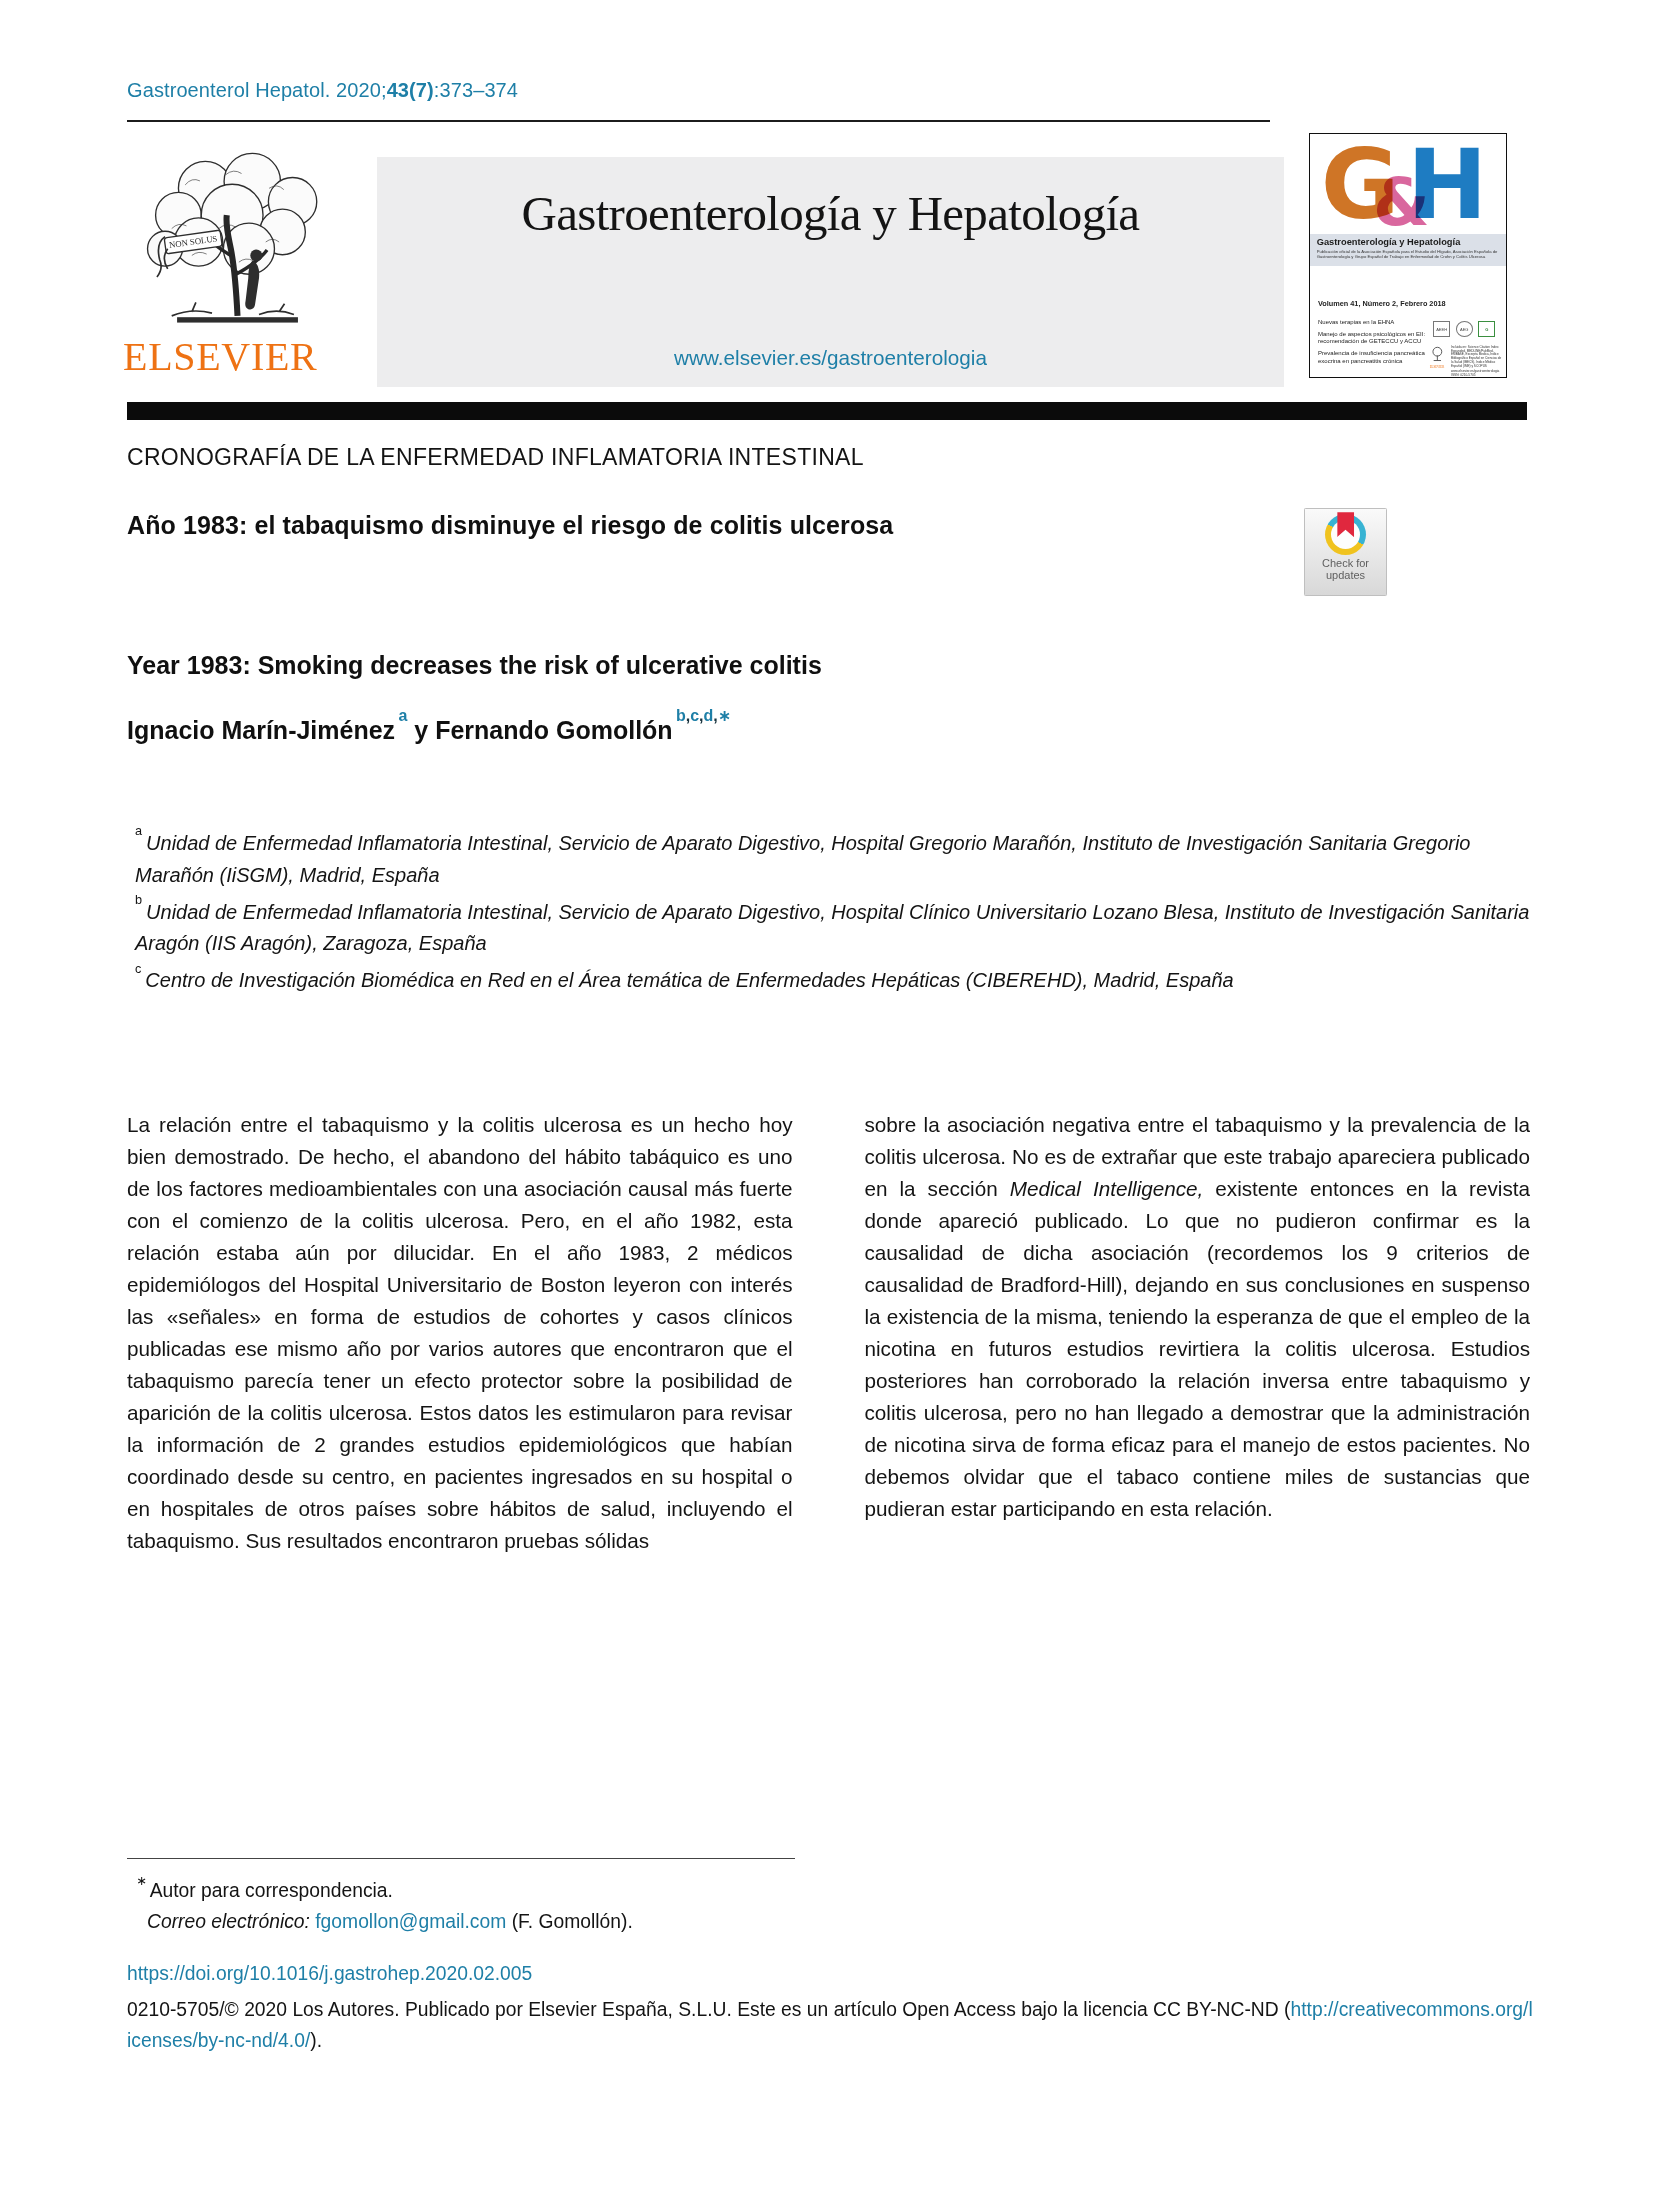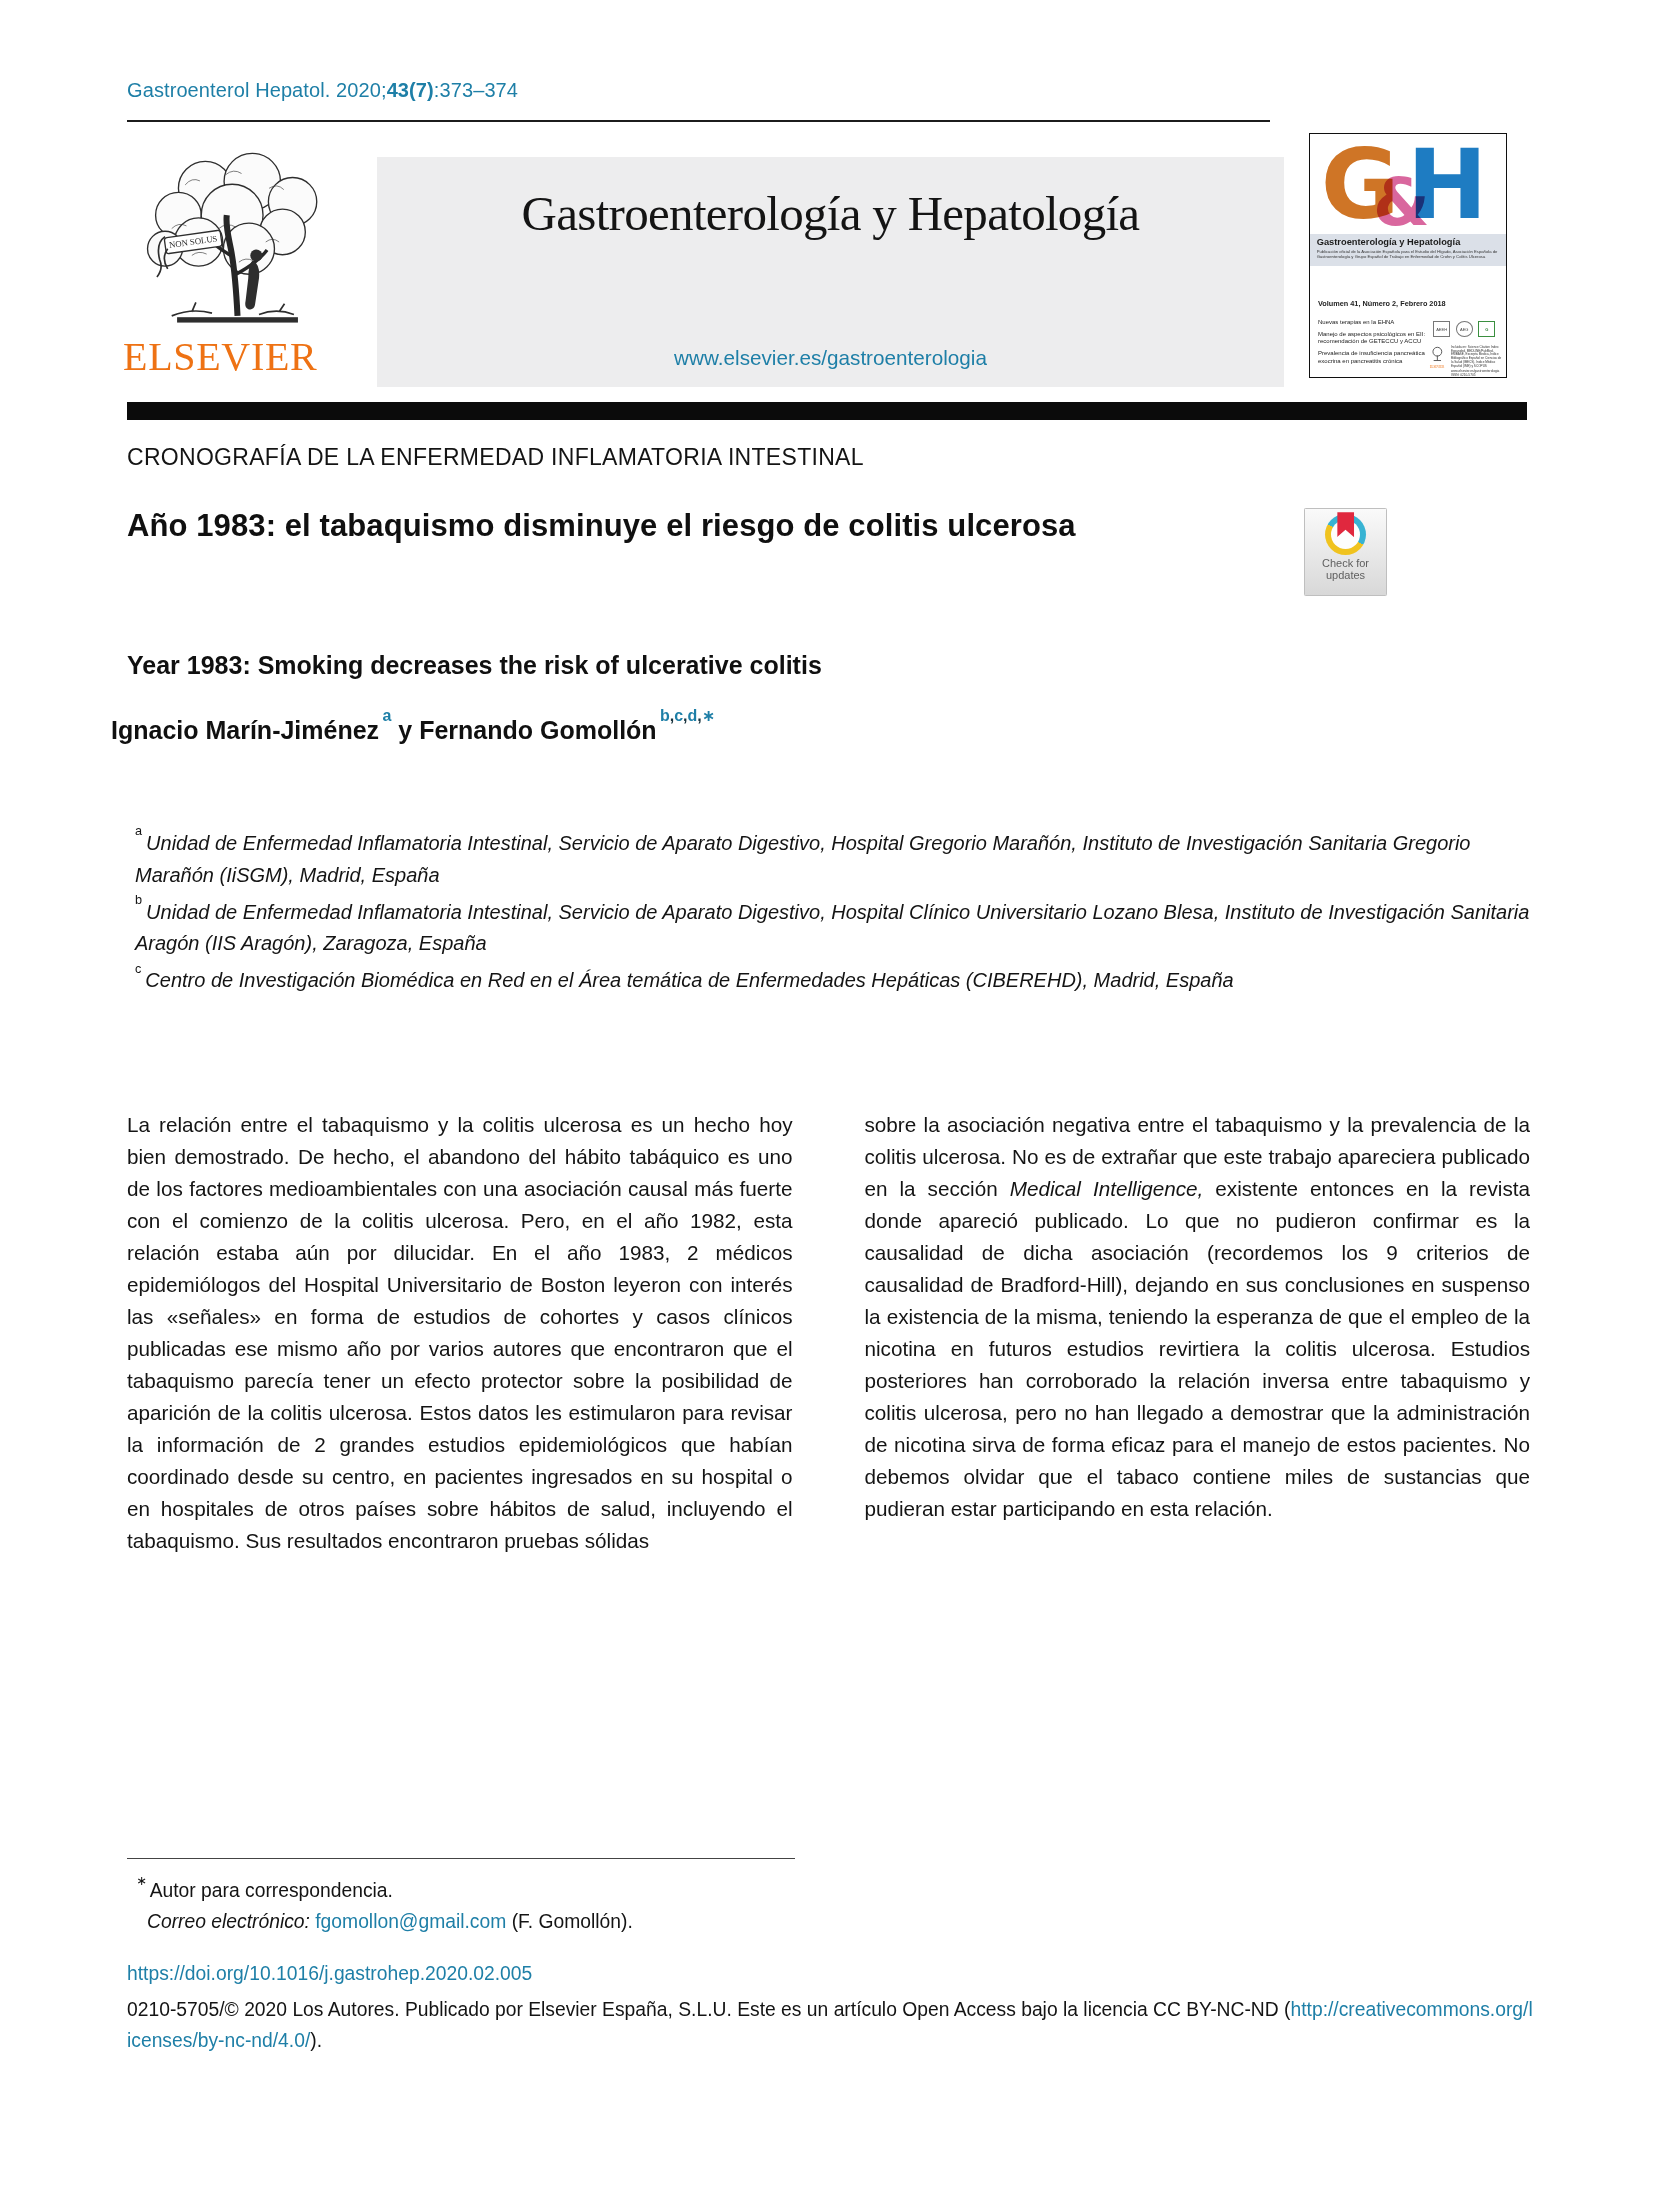"Año 1983: el tabaquismo disminuye" .article-title { font-size: 31px -> 25px }
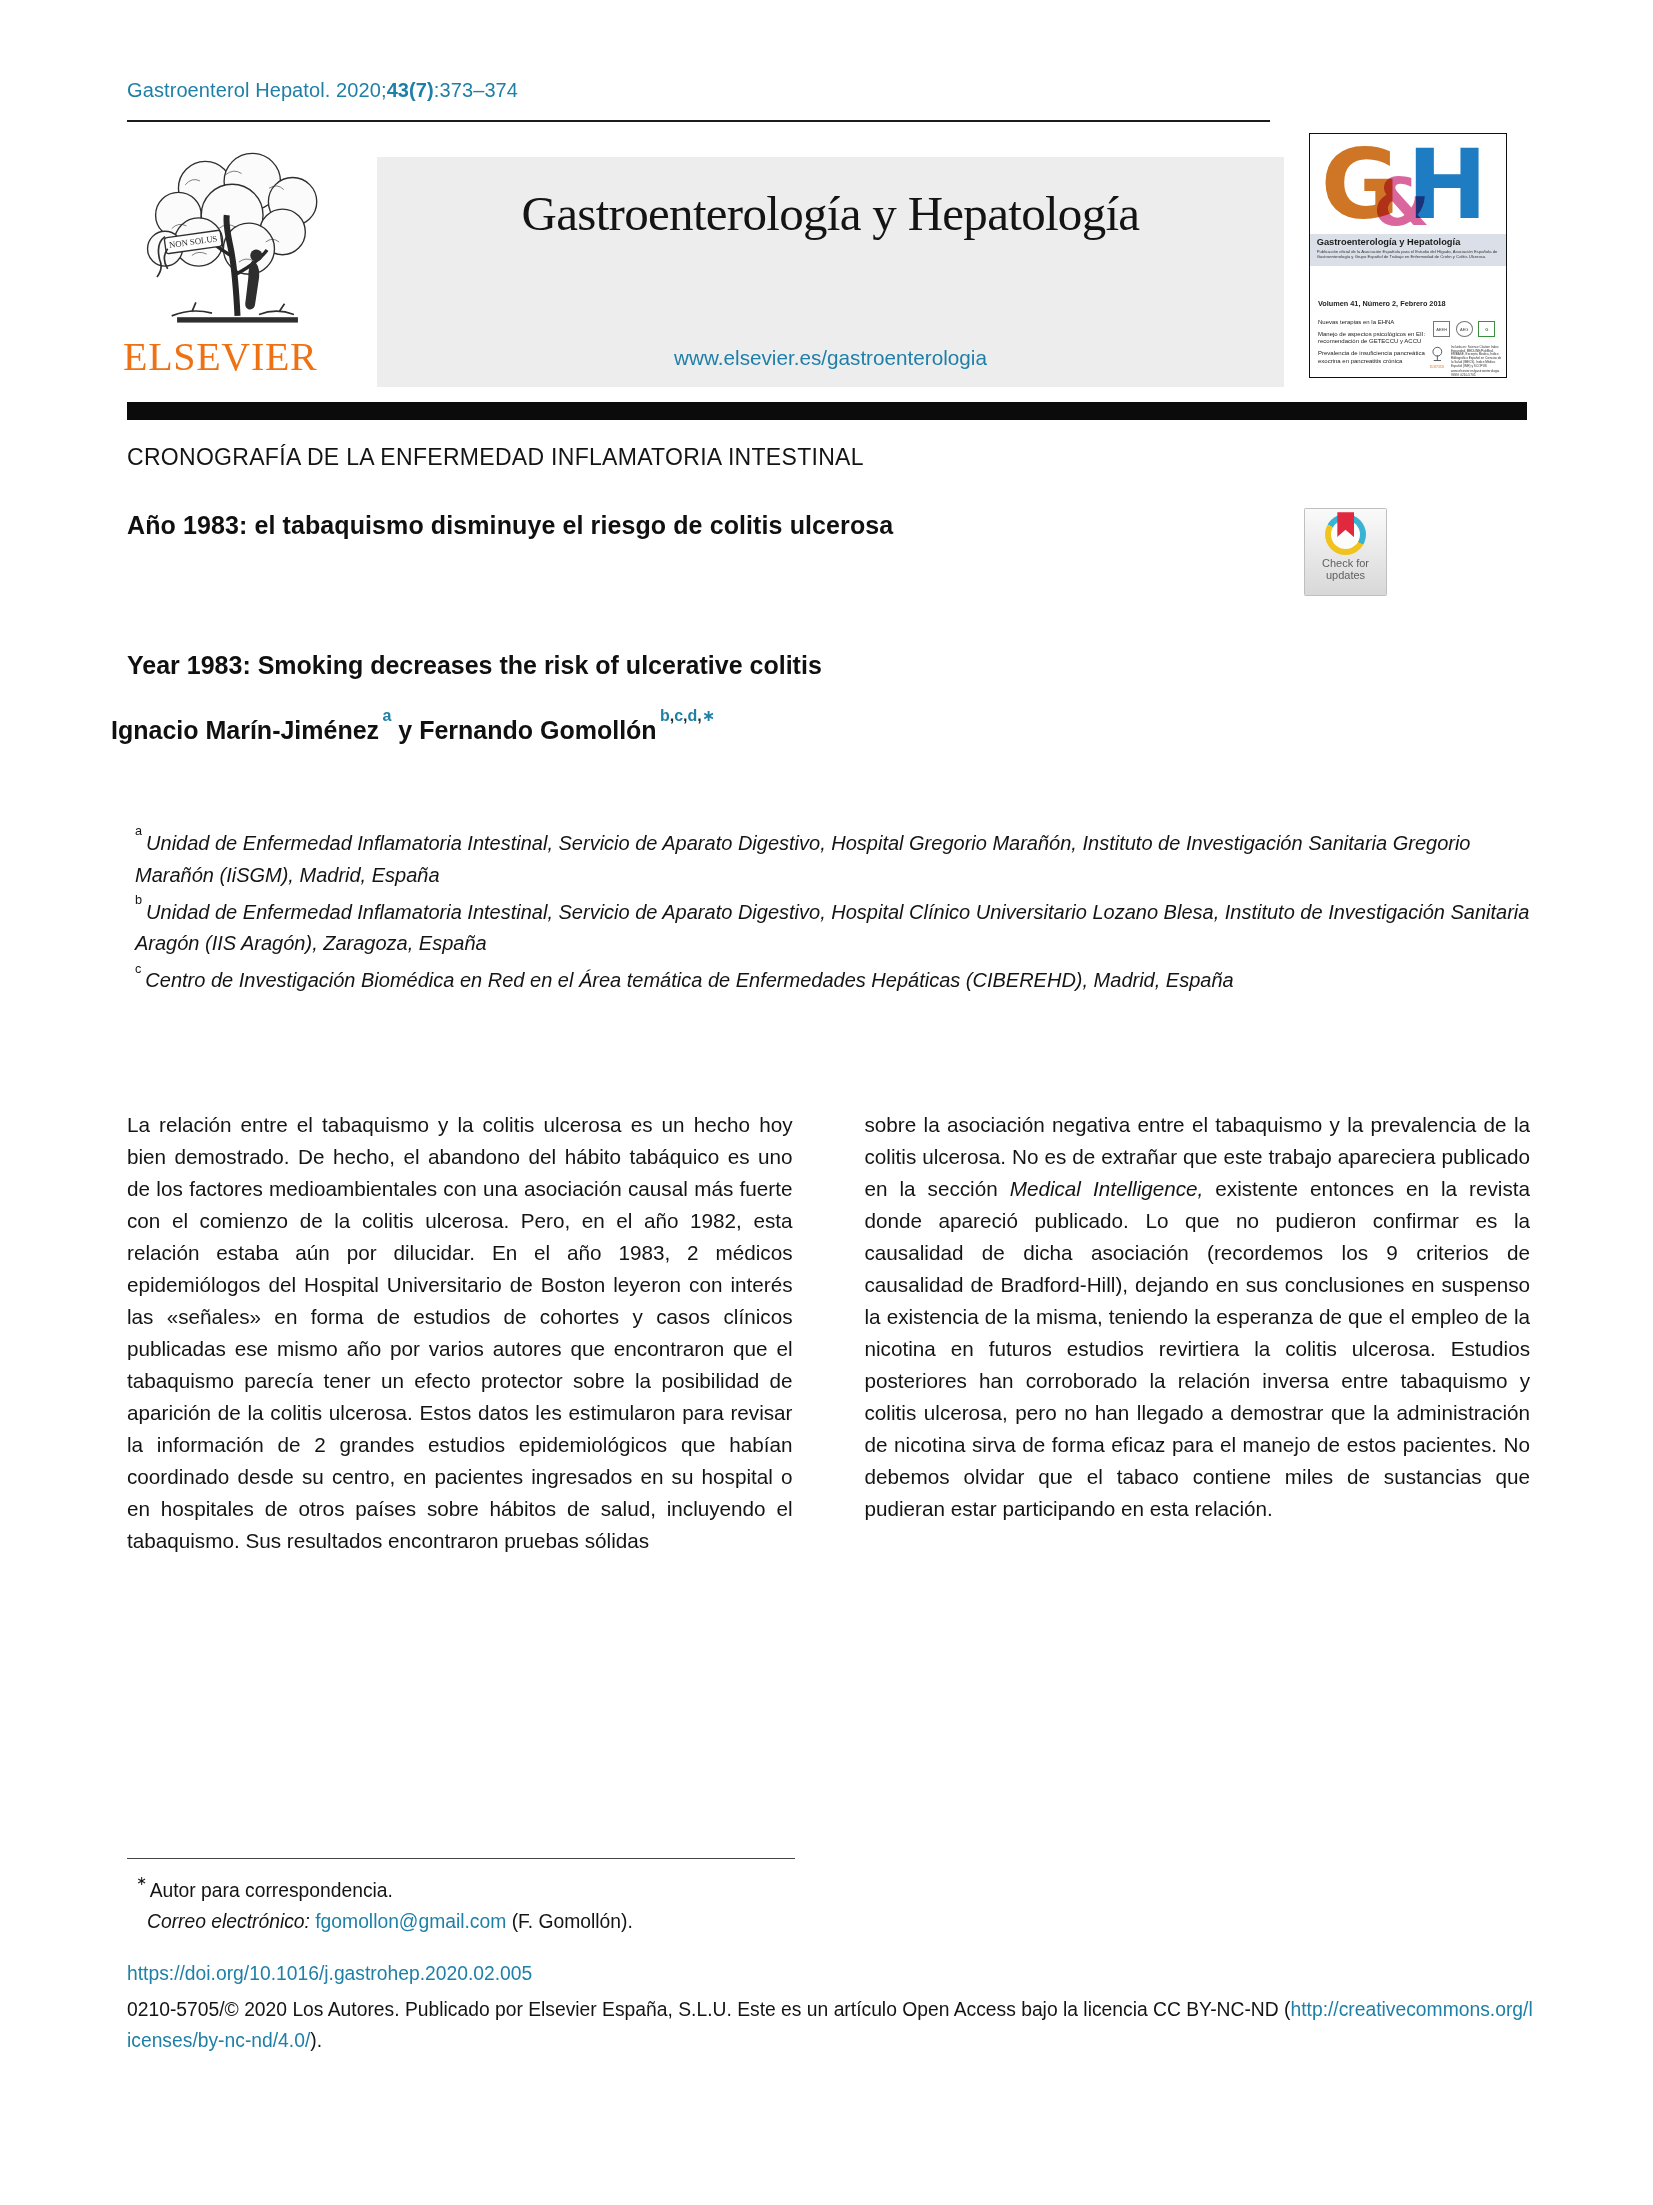"Ignacio Marín-Jiméneza y Fernando" .authors { left: 111px -> 127px }
